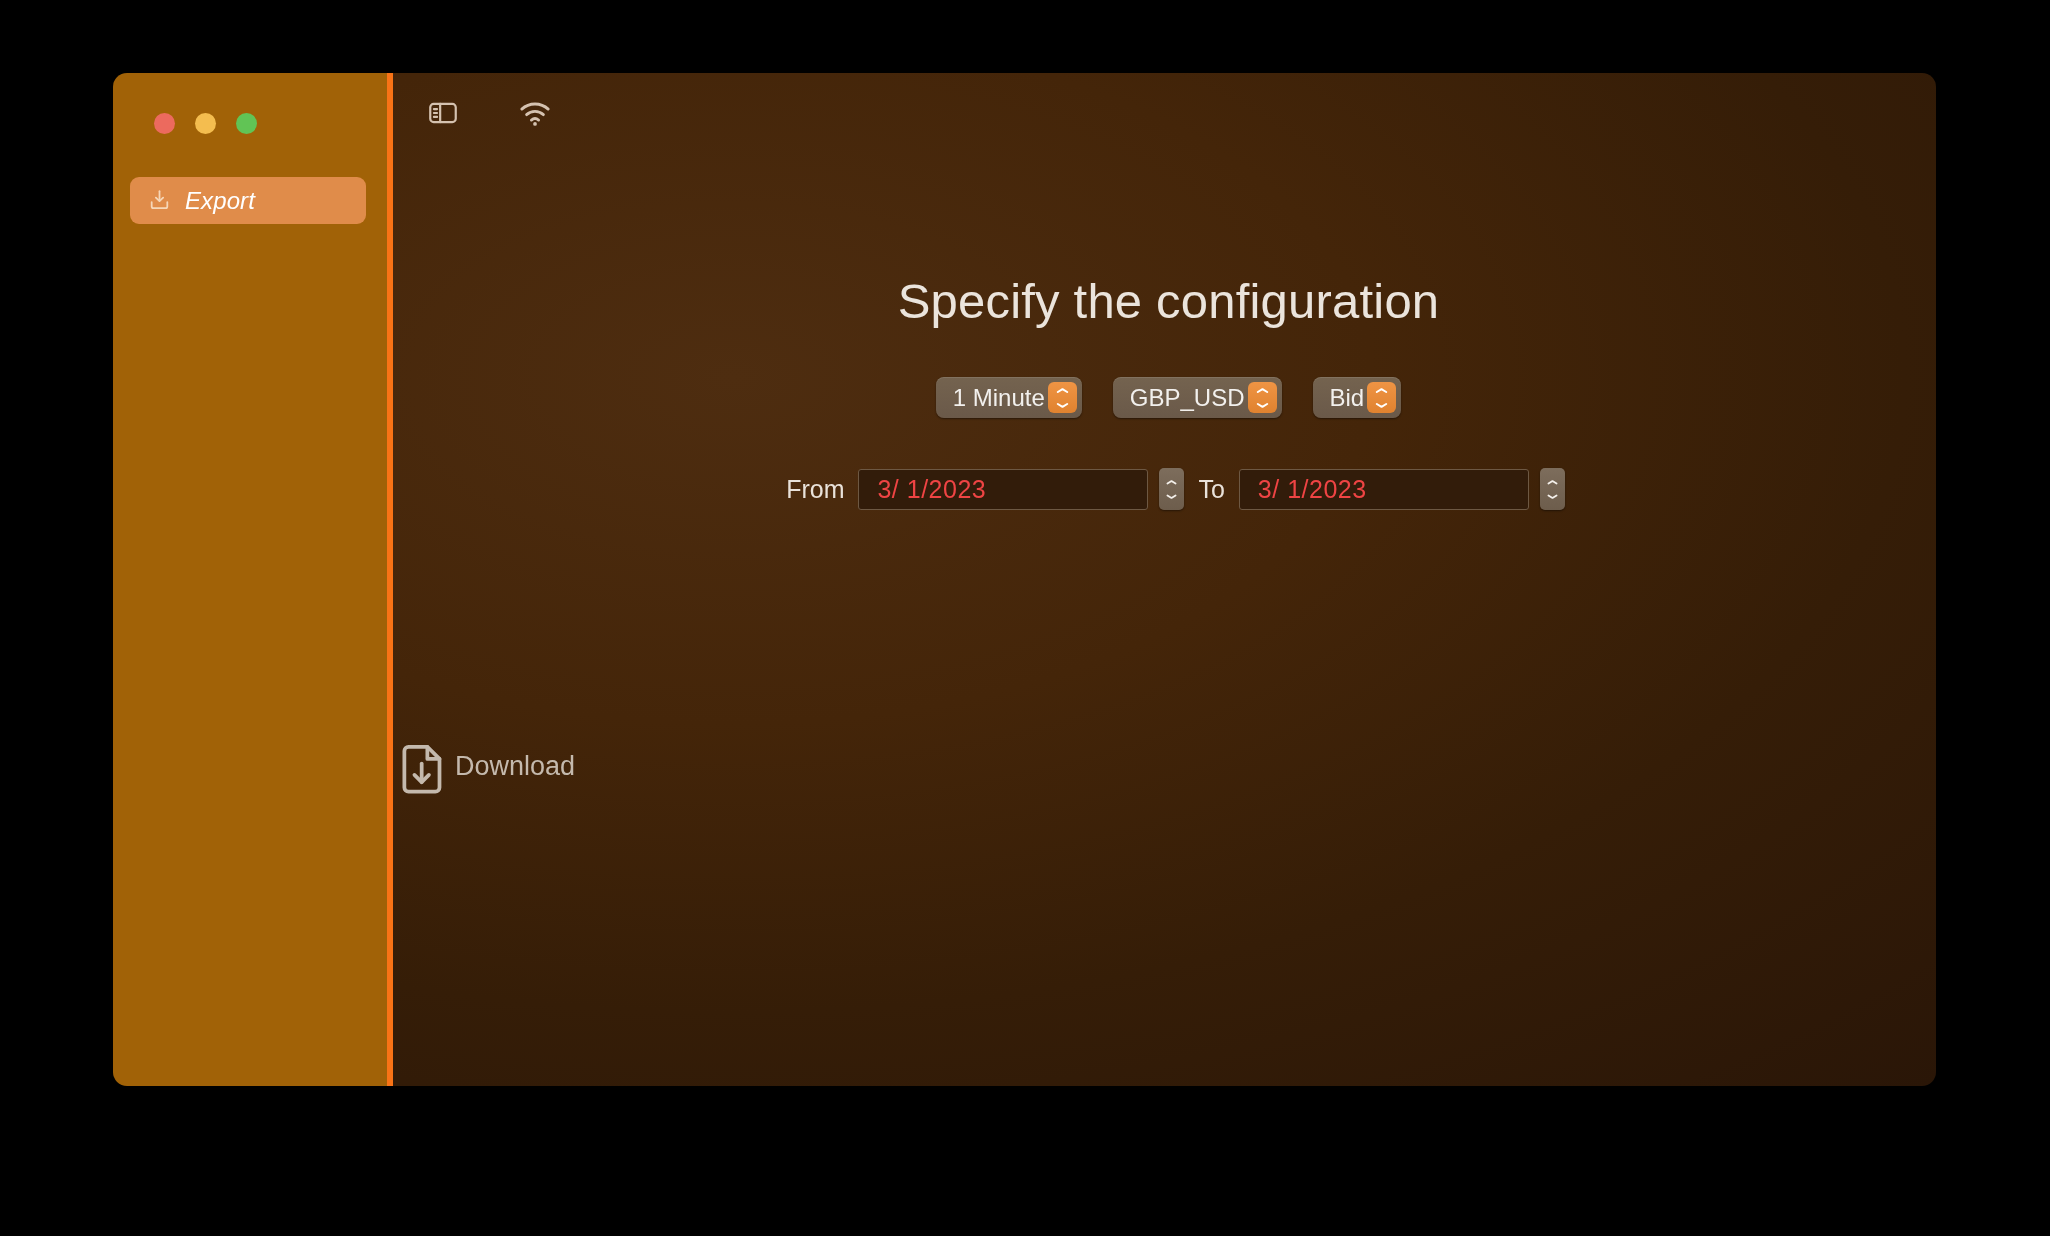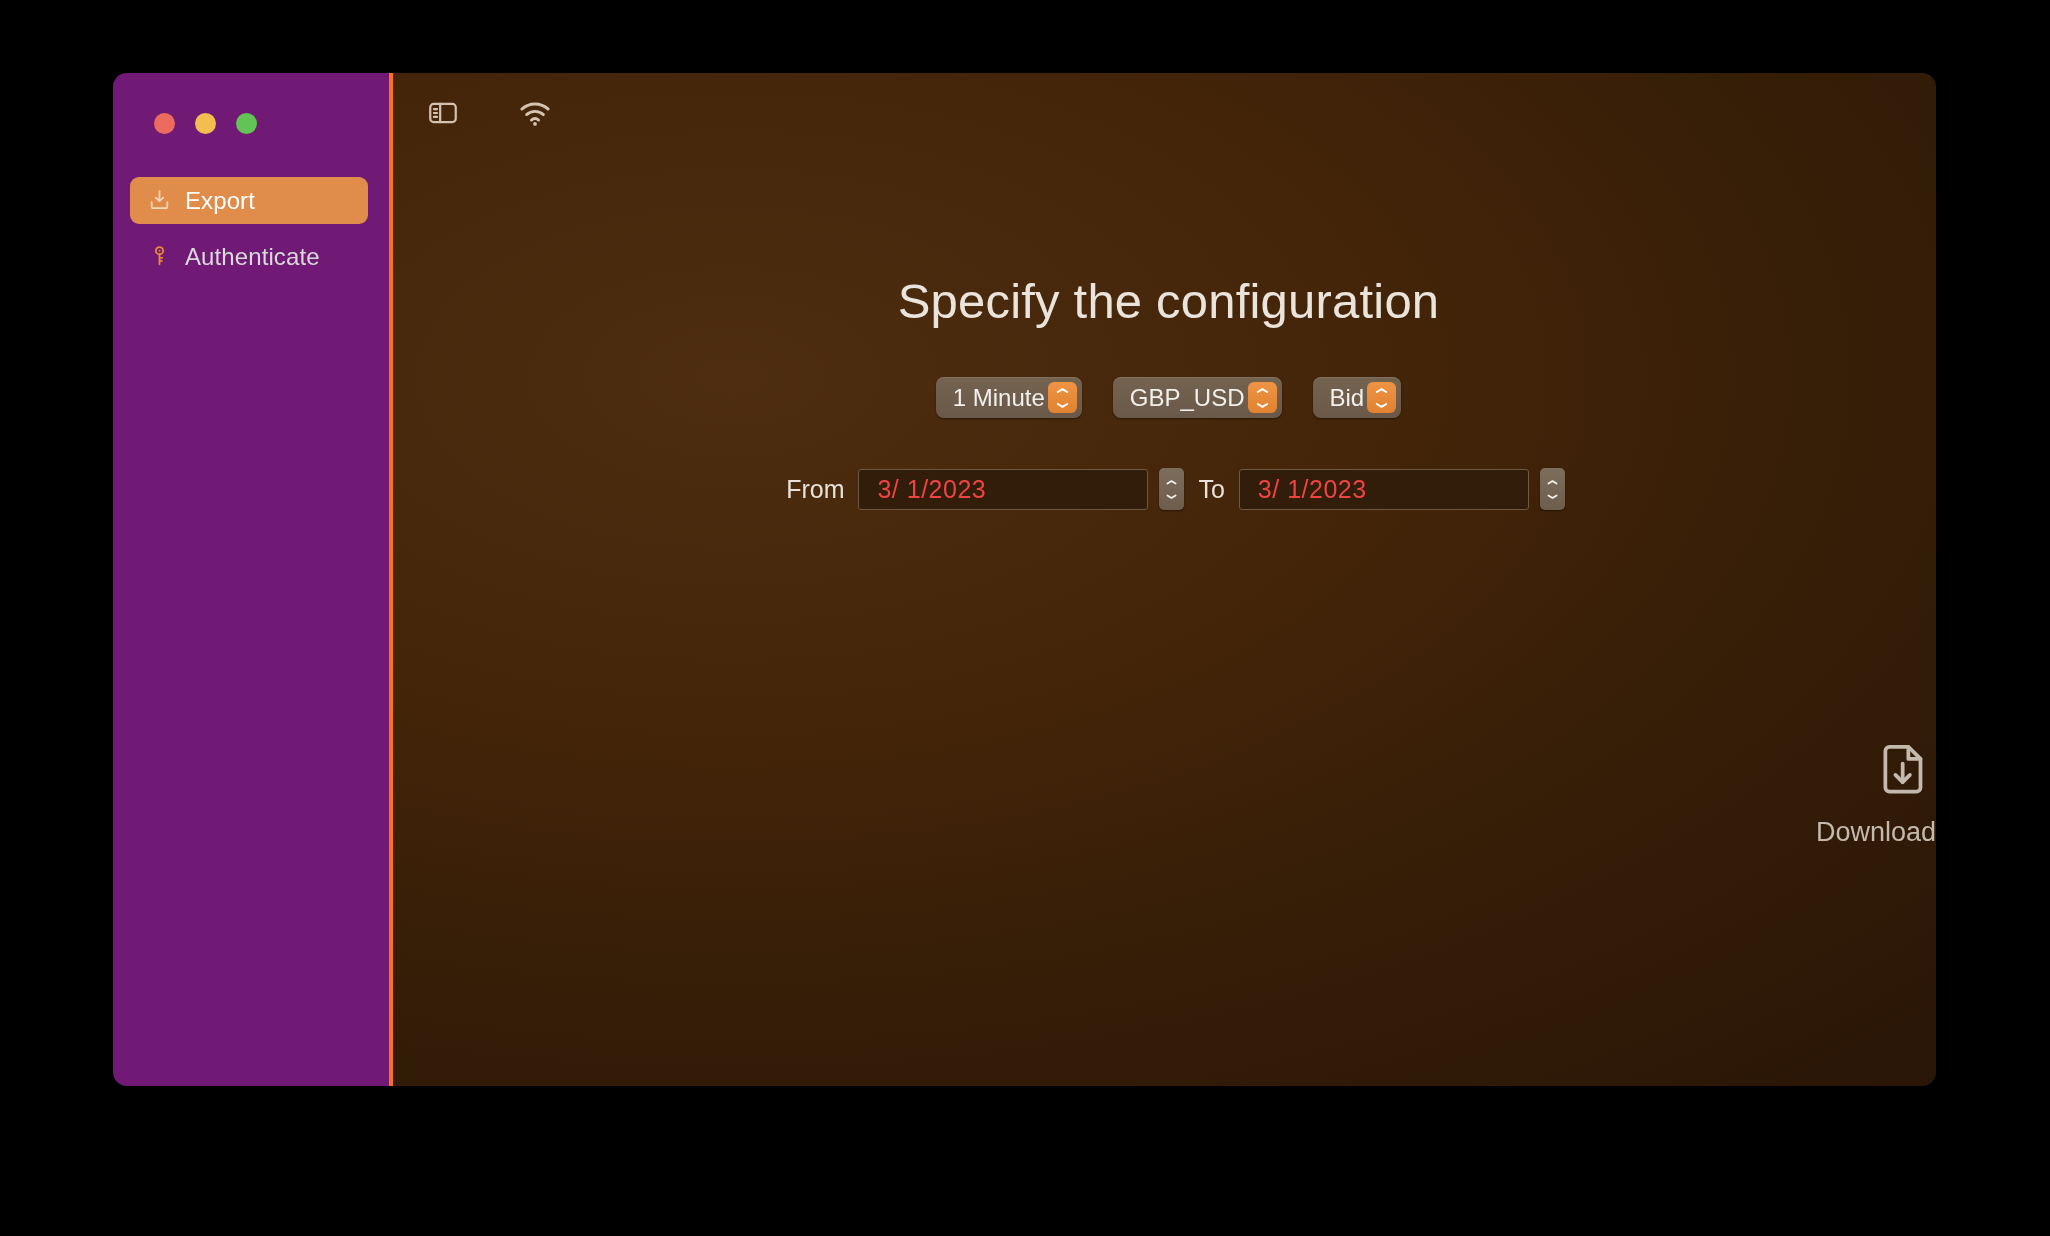"Export" #sidebar { background: #701a75 -> #a16207; border-right: 4px solid #f97316 -> 6px solid #f97316; font-style: none -> italic }
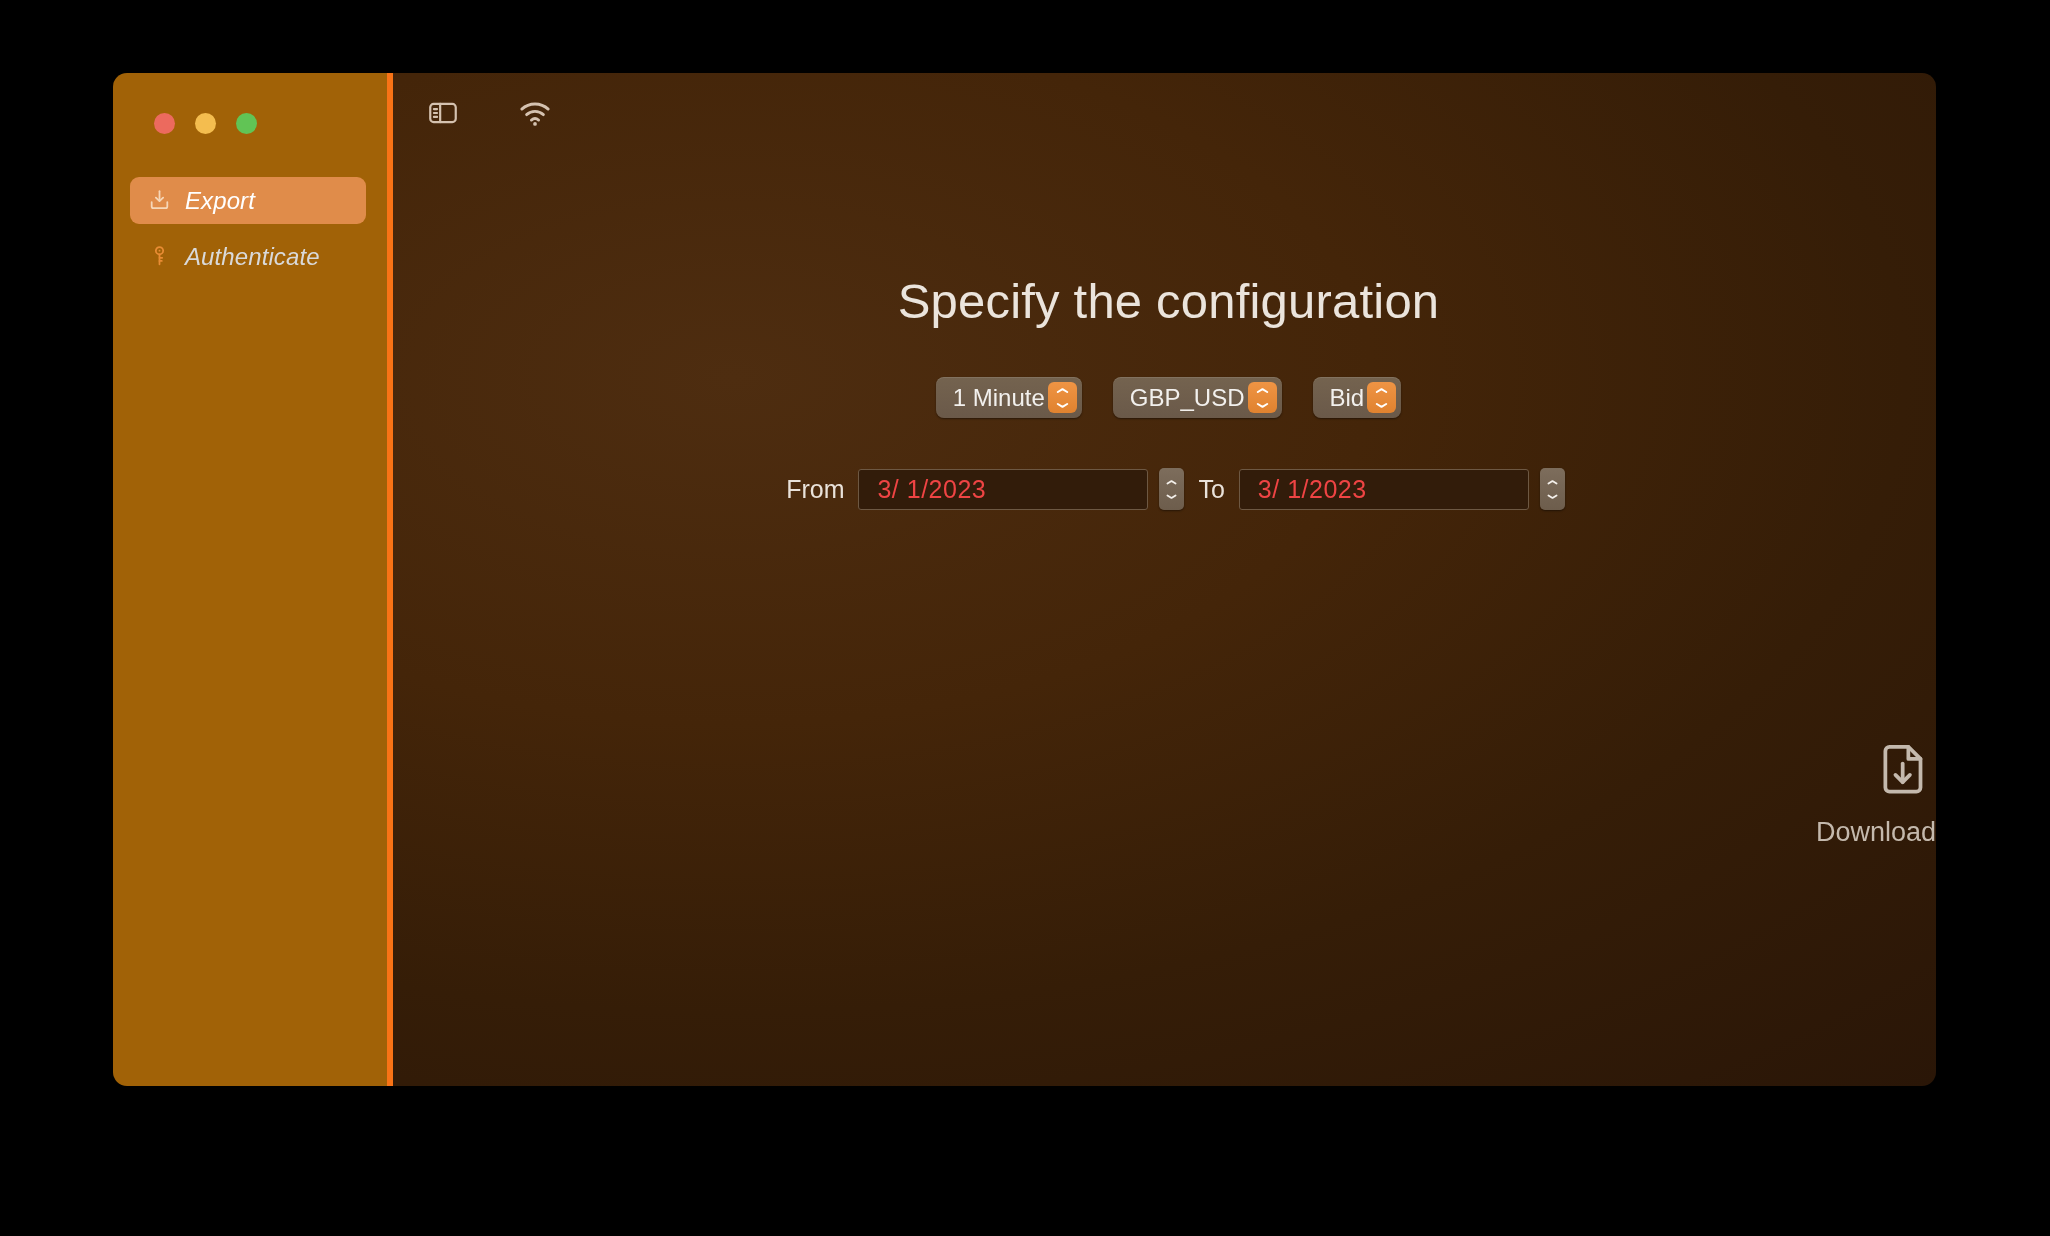"Authenticate" div.sidebar-item { html: <div> <span> <svg> <circle></circle> <circle></circle> <path></path> <path></path> <path></path> </svg> </span> <span>Authenticate</span> </div> -> none }
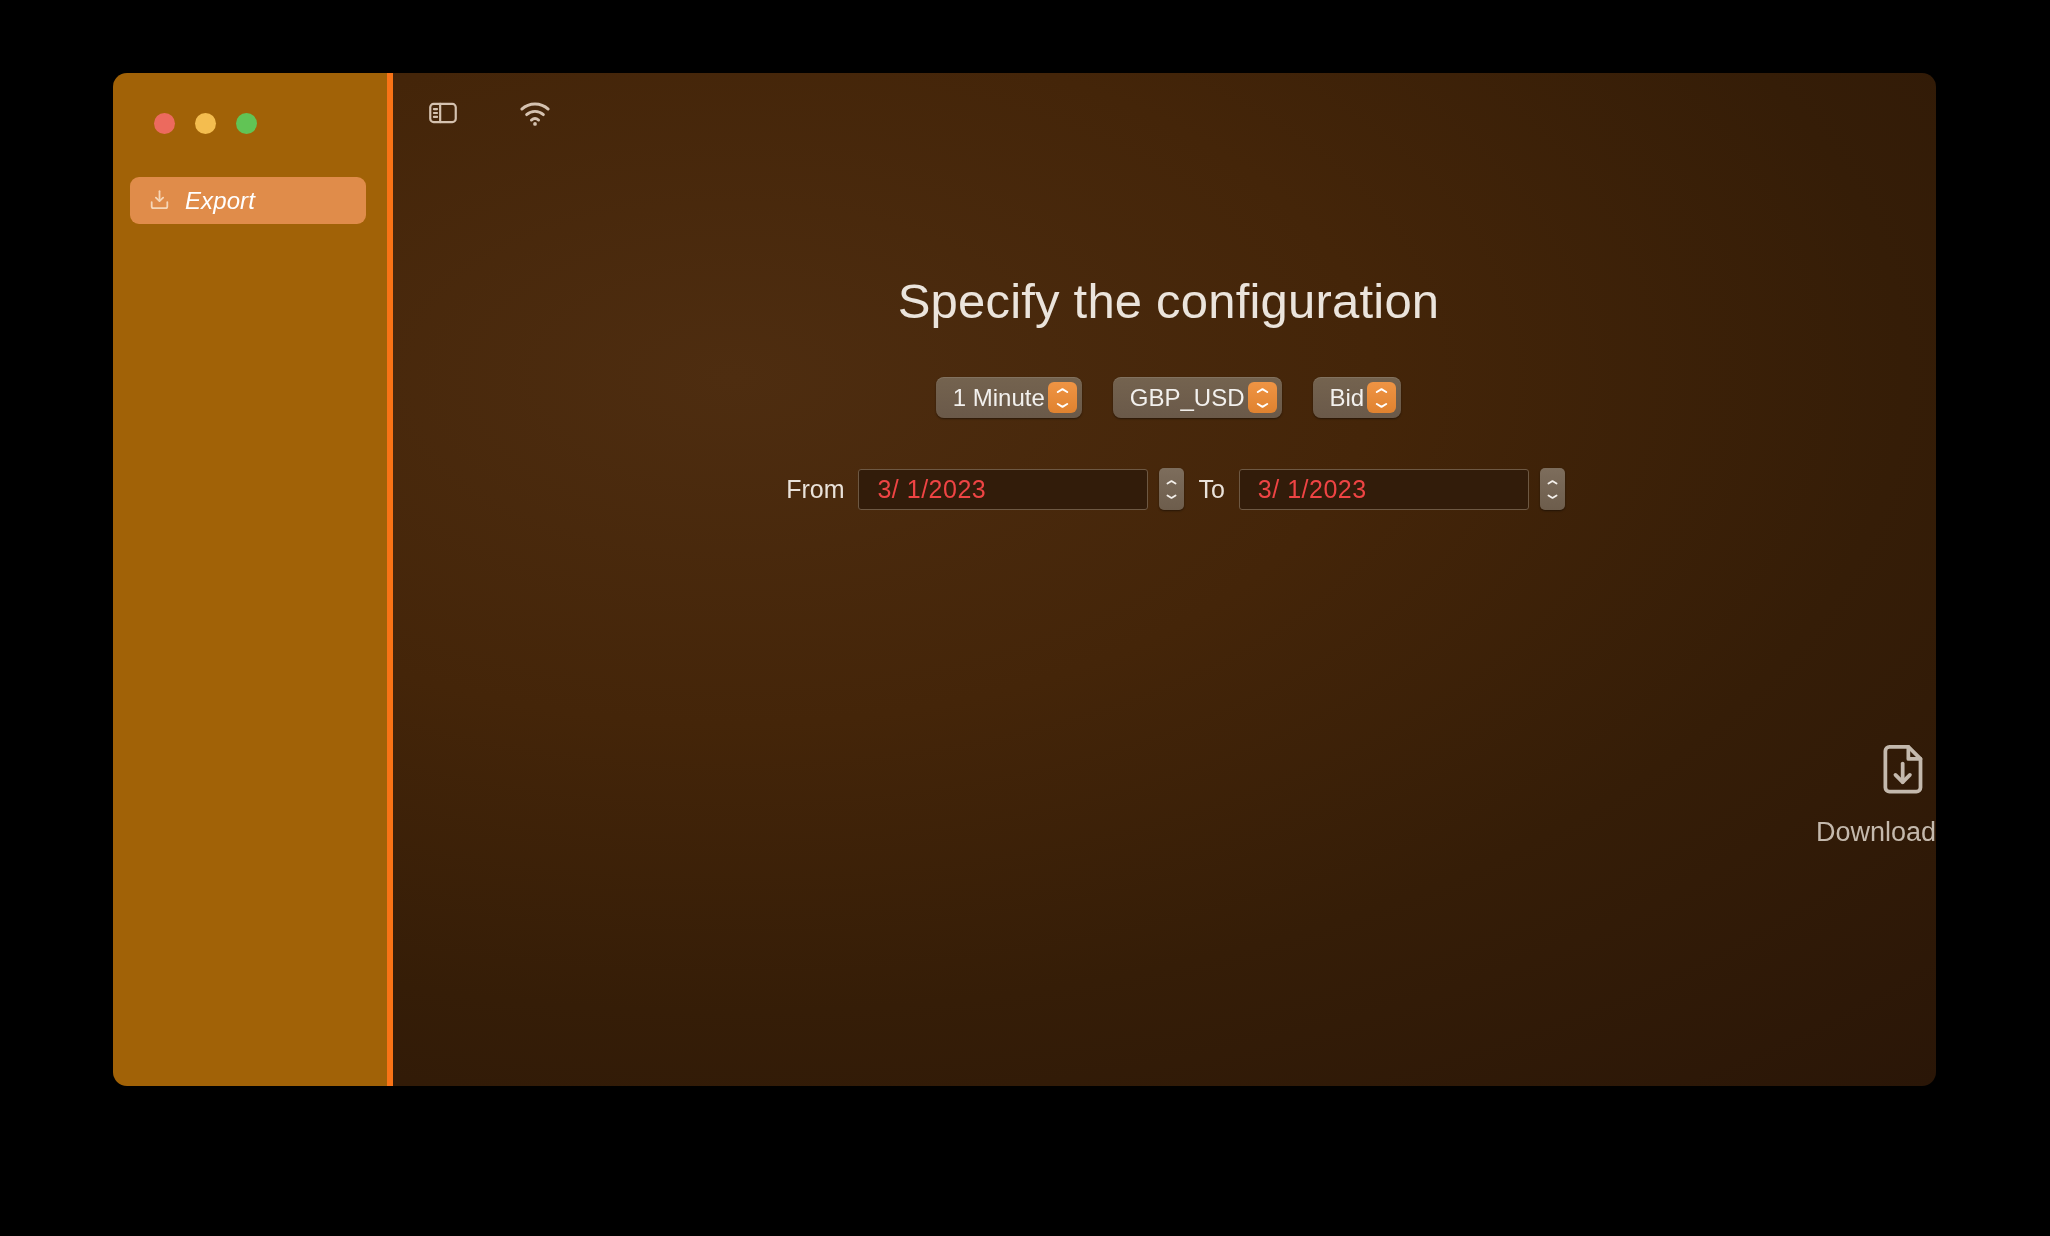"Download" #download-block { align-items: flex-end -> flex-start; flex-direction: column -> row }
